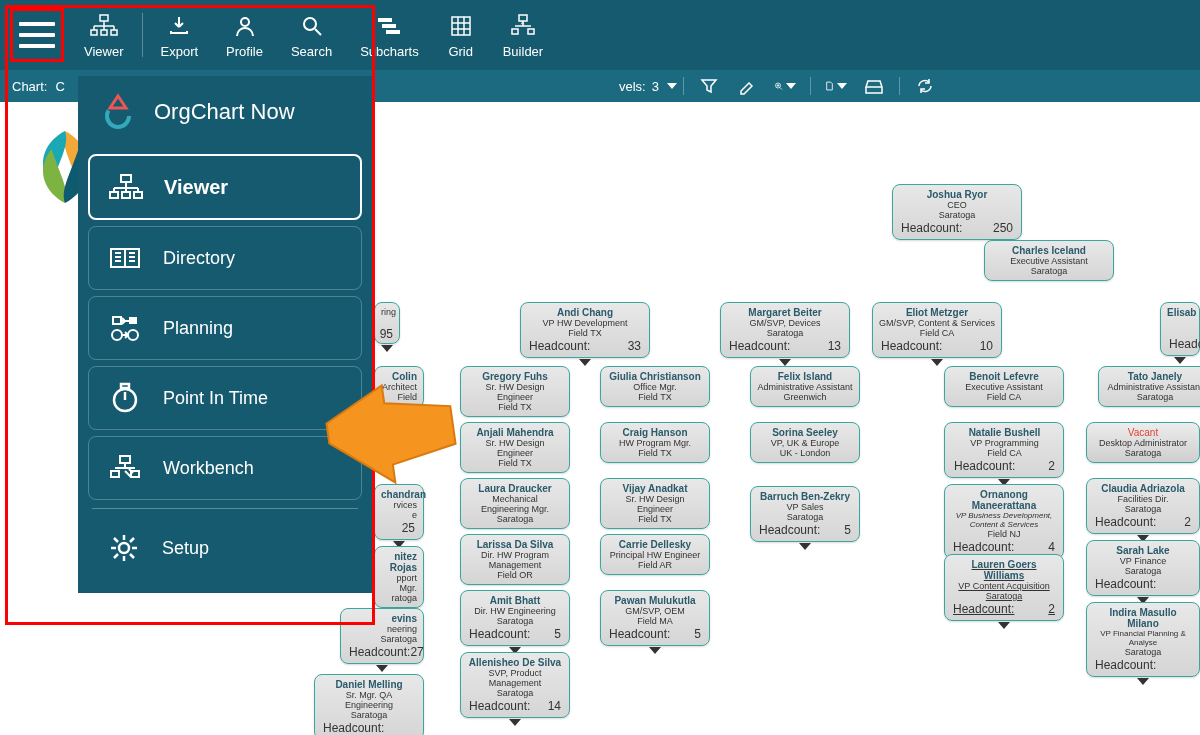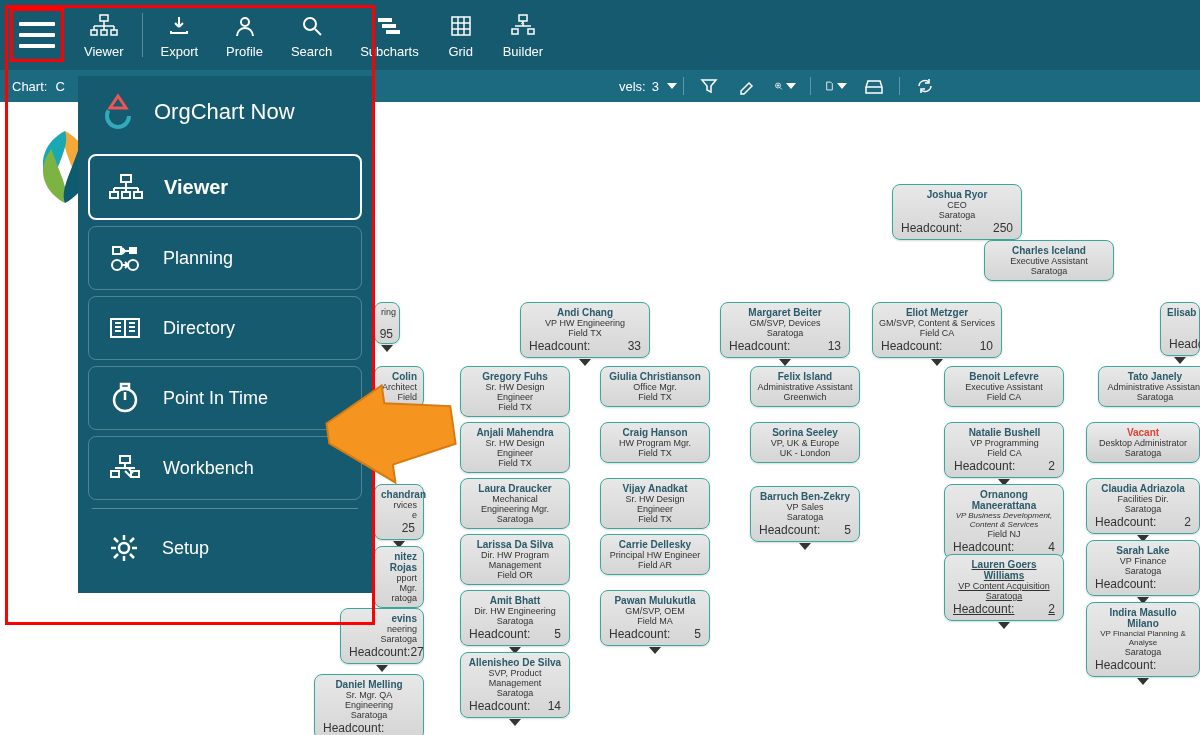"Planning" div.sp-item { order: before "Directory" -> after "Directory" }
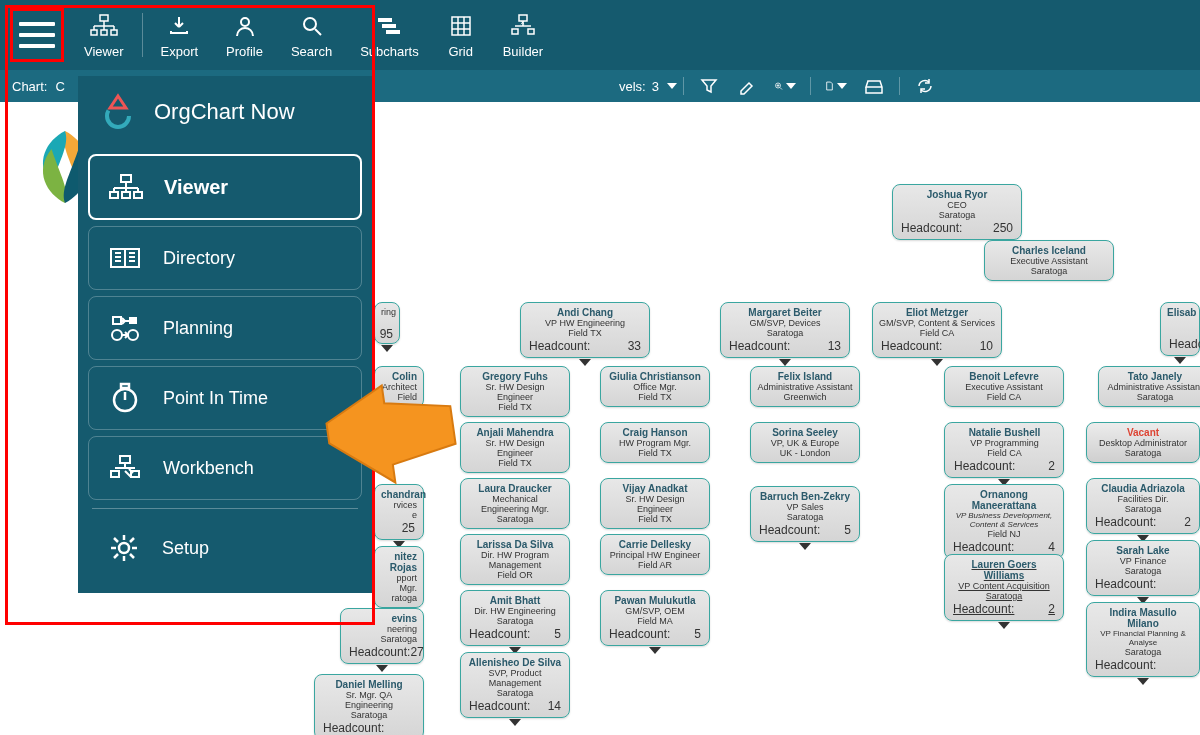"VP HW Engineering" div.tt { text: Engineering -> Development }
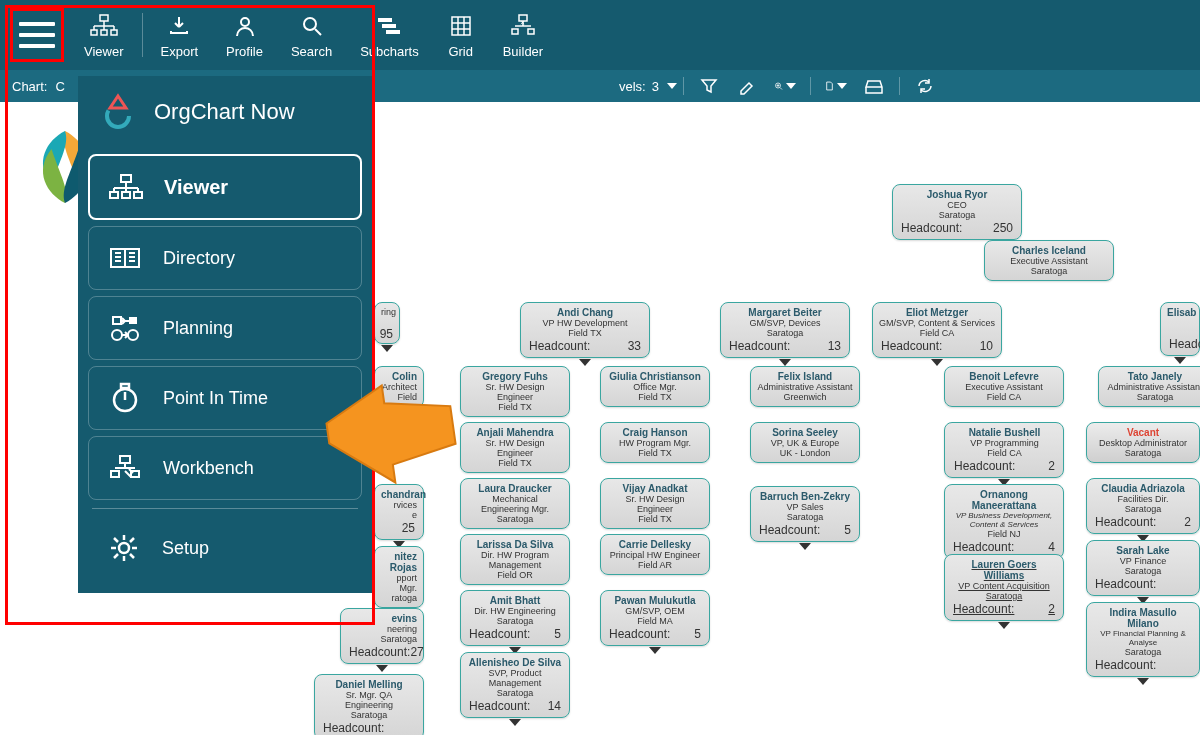"Vacant" .node .vacant { font-weight: bold -> normal }
